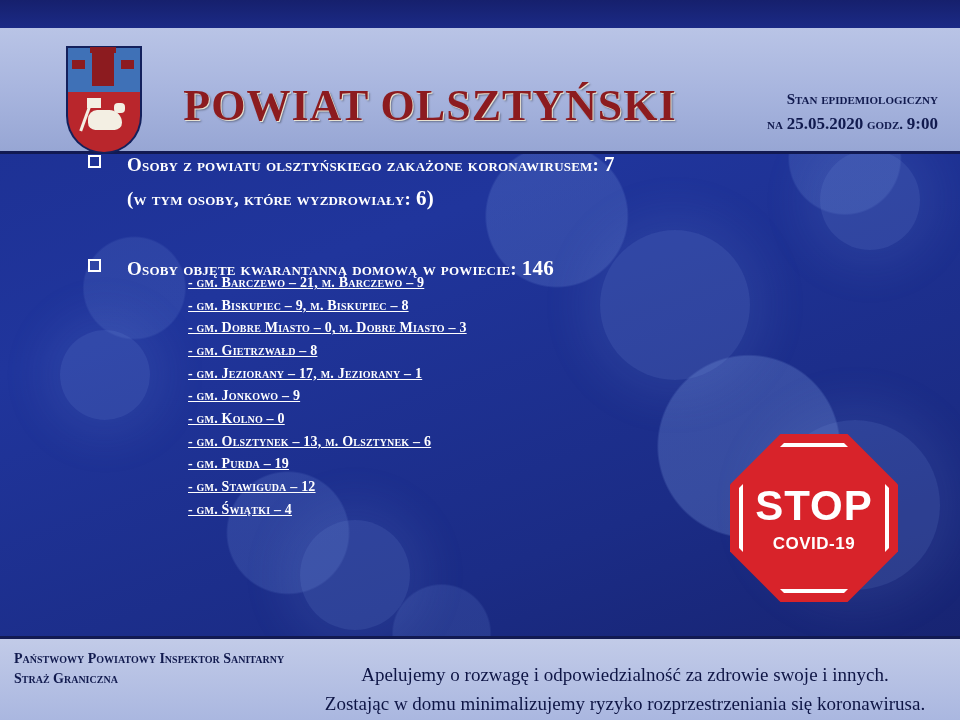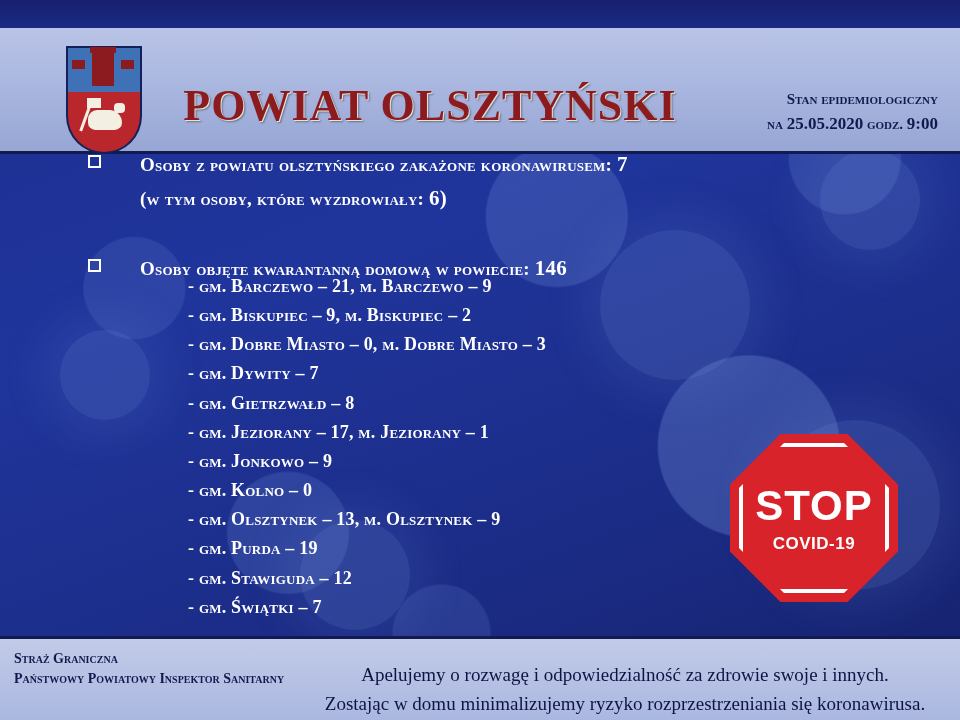"Osoby z powiatu olsztyńskiego zakażone" .bullet-row { gap: 13px -> none }
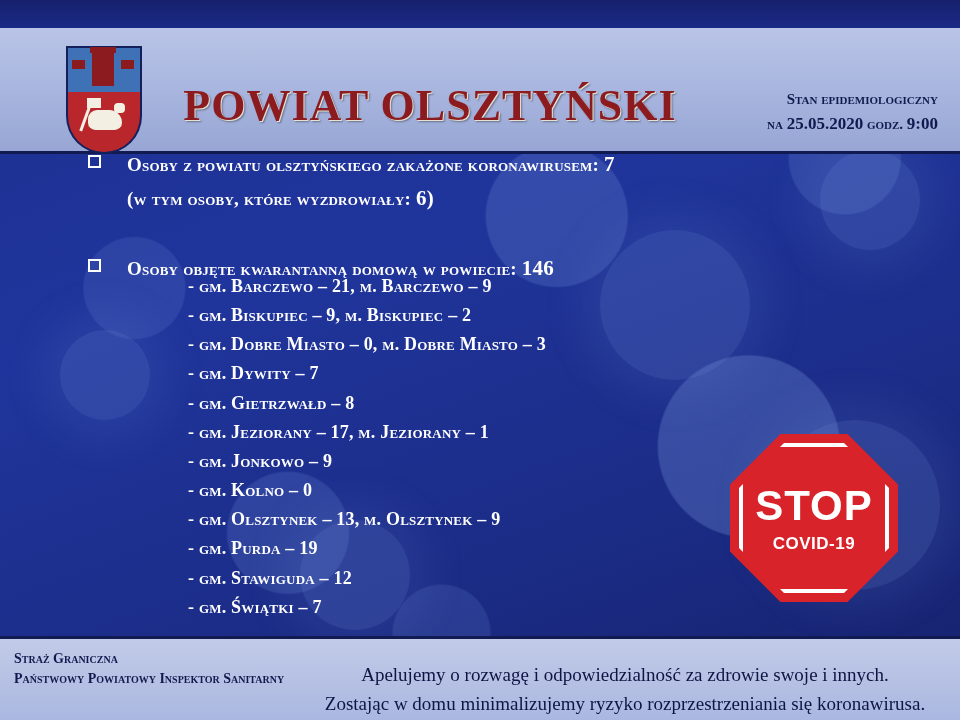"- gm. Barczewo – 21," .gmina-row { font-size: 18px -> 14px; text-decoration: none -> underline }
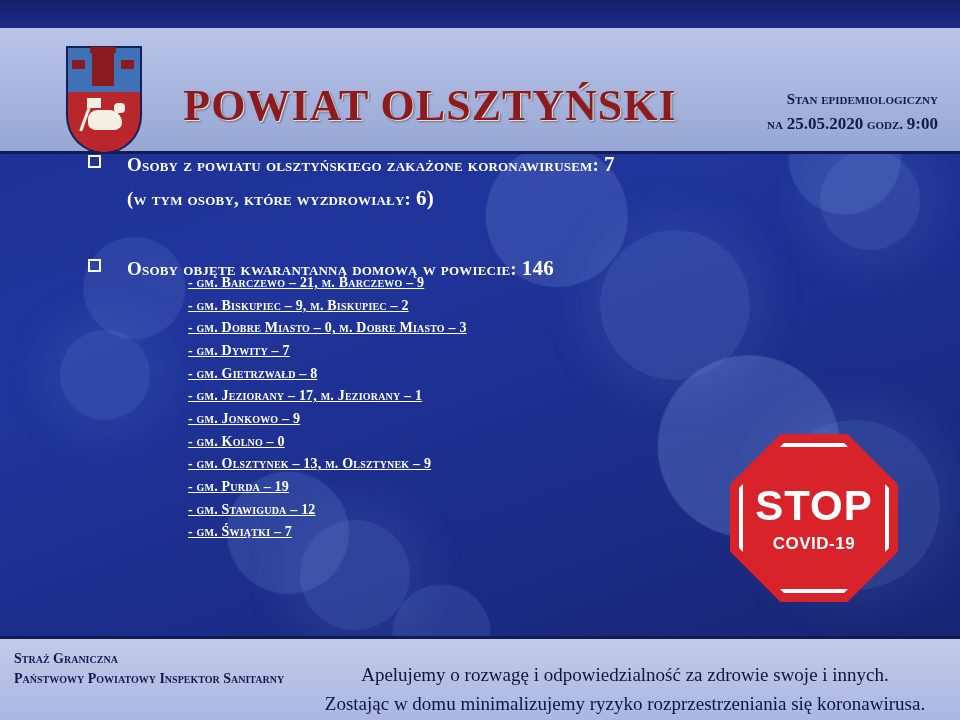"- gm. Biskupiec – 9," div.gmina-row { text: 2 -> 8 }
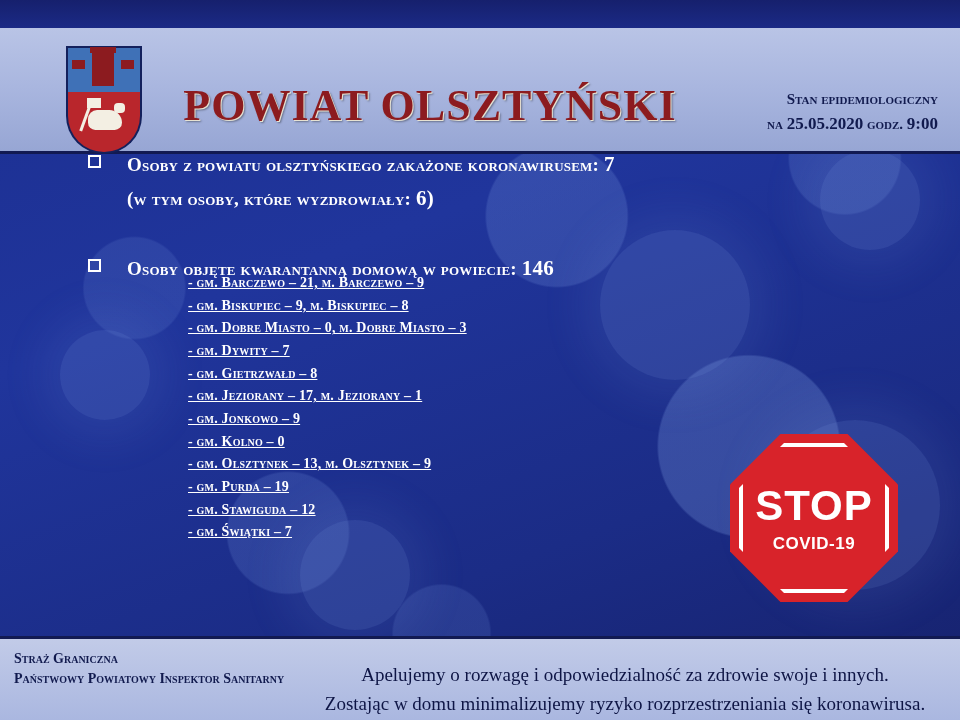"- gm. Dywity – 7" div.gmina-row { html: <div>- gm. Dywity – 7</div> -> none }
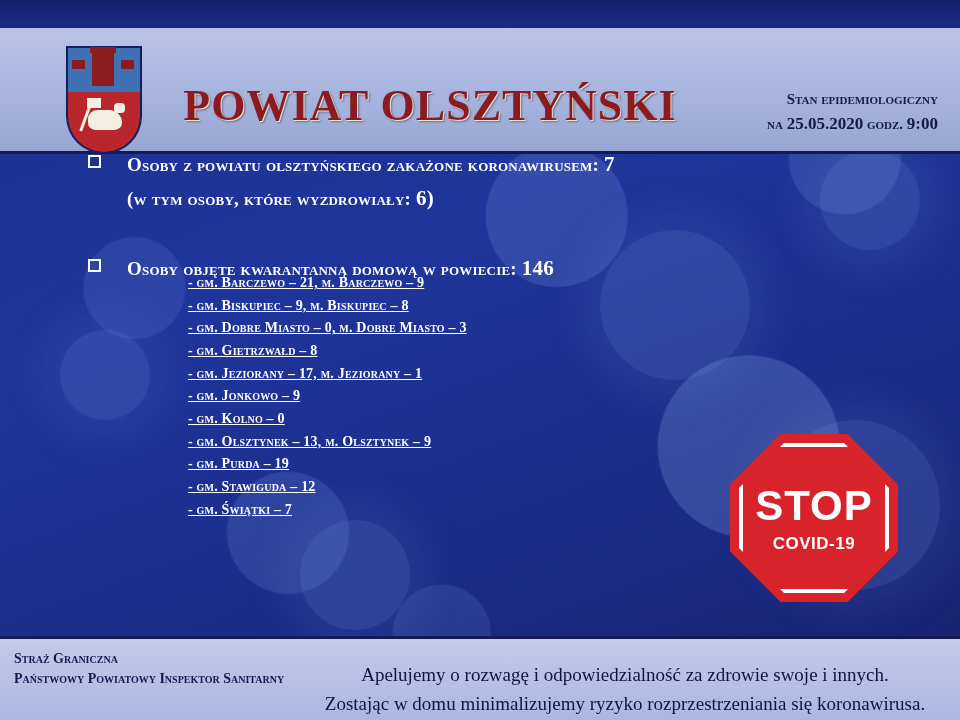"- gm. Olsztynek – 13," div.gmina-row { text: 9 -> 6 }
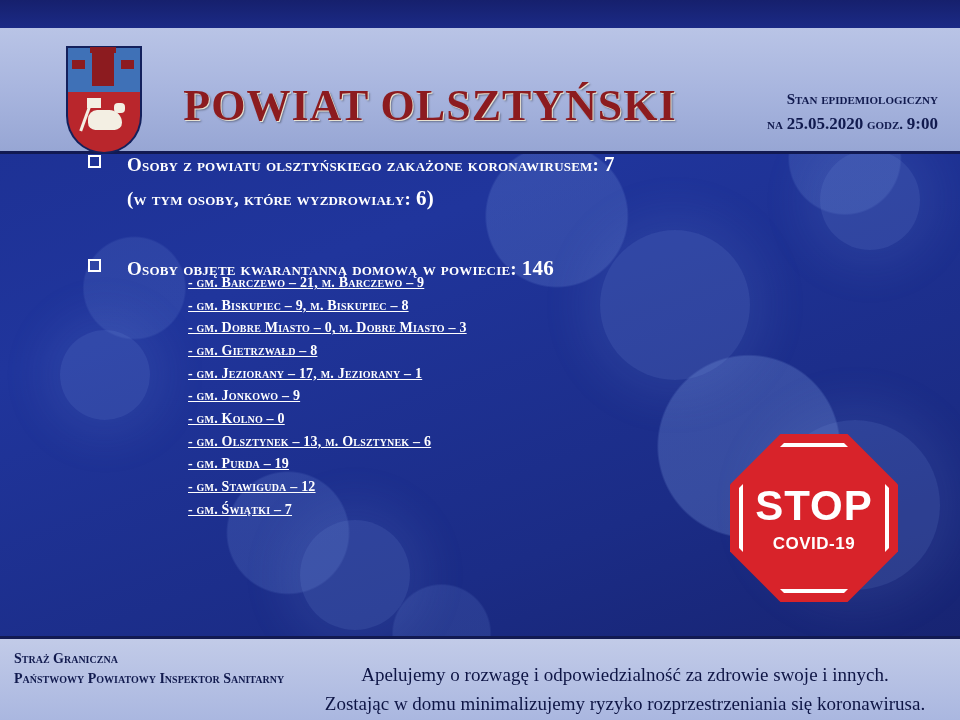"- gm. Świątki – 7" div.gmina-row { text: 7 -> 4 }
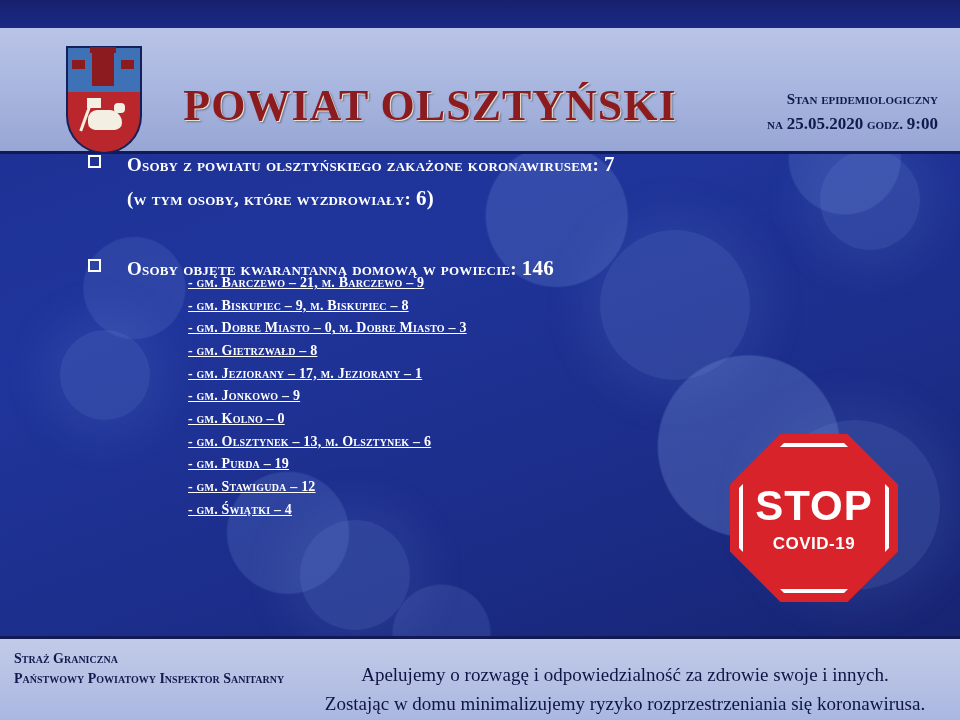"Straż Graniczna" div { order: before "Państwowy Powiatowy Inspektor Sanitarny" -> after "Państwowy Powiatowy Inspektor Sanitarny" }
